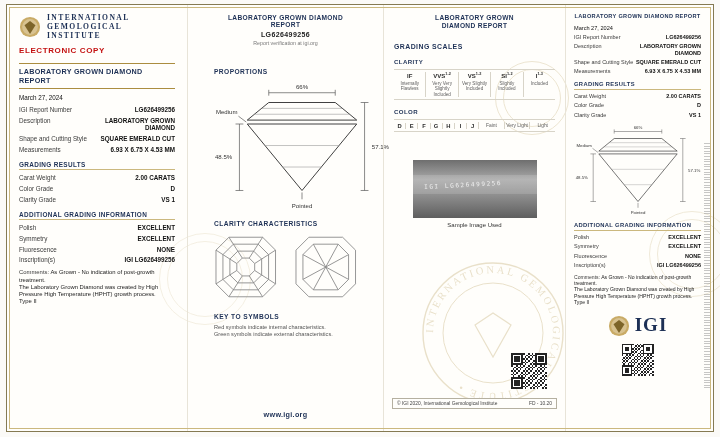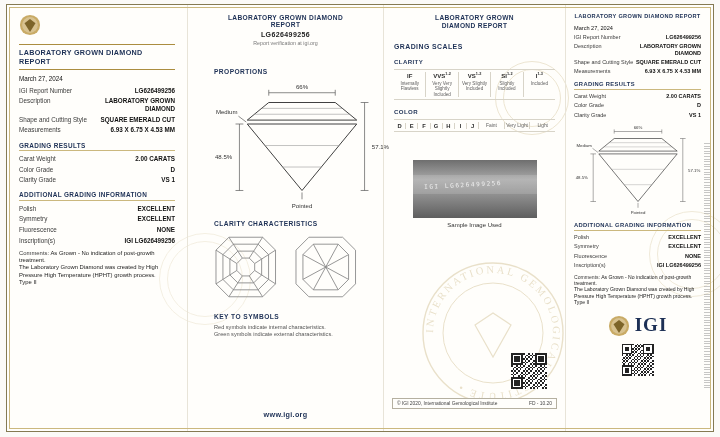"INTERNATIONAL" div.org { html: none -> <div> <div>INTERNATIONAL</div> <div>GEMOLOGICAL</div> <div>INSTITUTE</div> </div> }
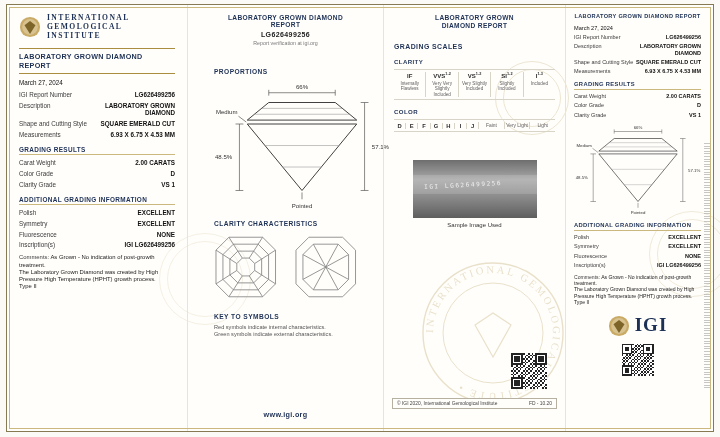"ELECTRONIC COPY" div.ecopy { html: none -> <div>ELECTRONIC COPY</div> }
